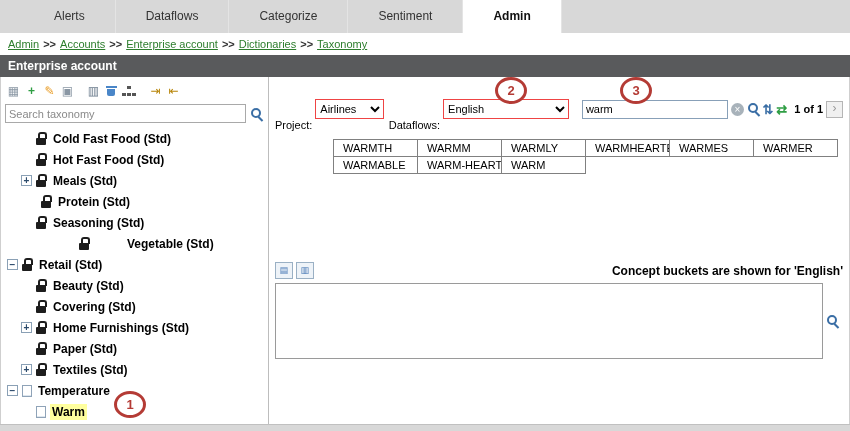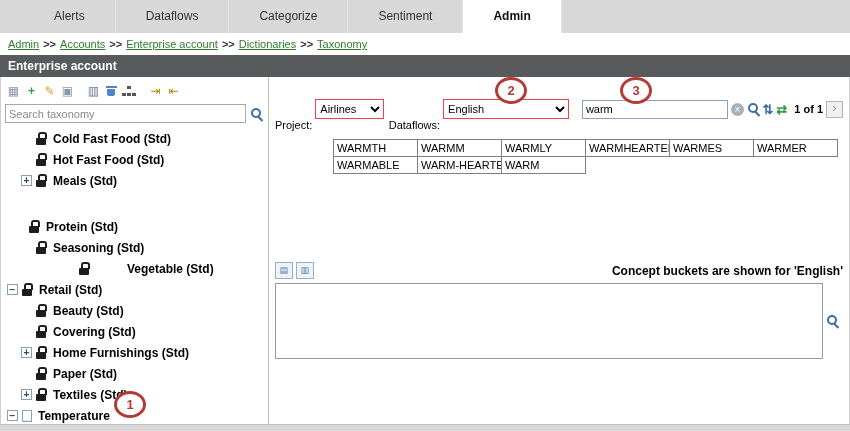"WARMTH" .gcell { padding-left: 3px -> 9px }
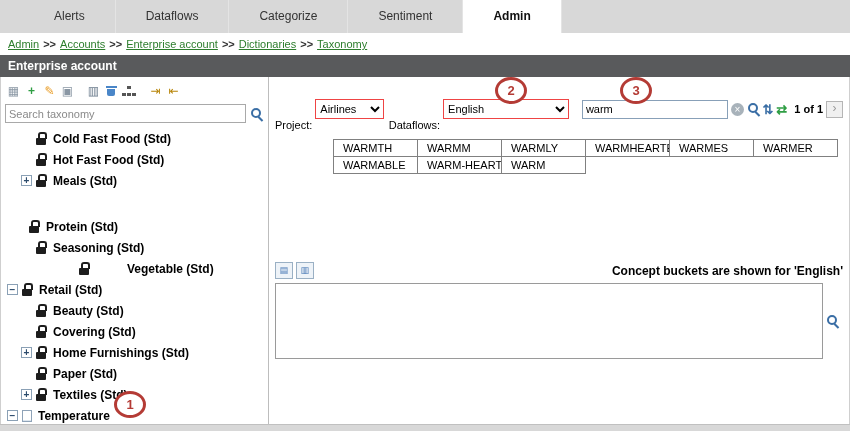"Protein (Std)" div.titem { margin-top: 25px -> none; padding-left: 13px -> 25px }
